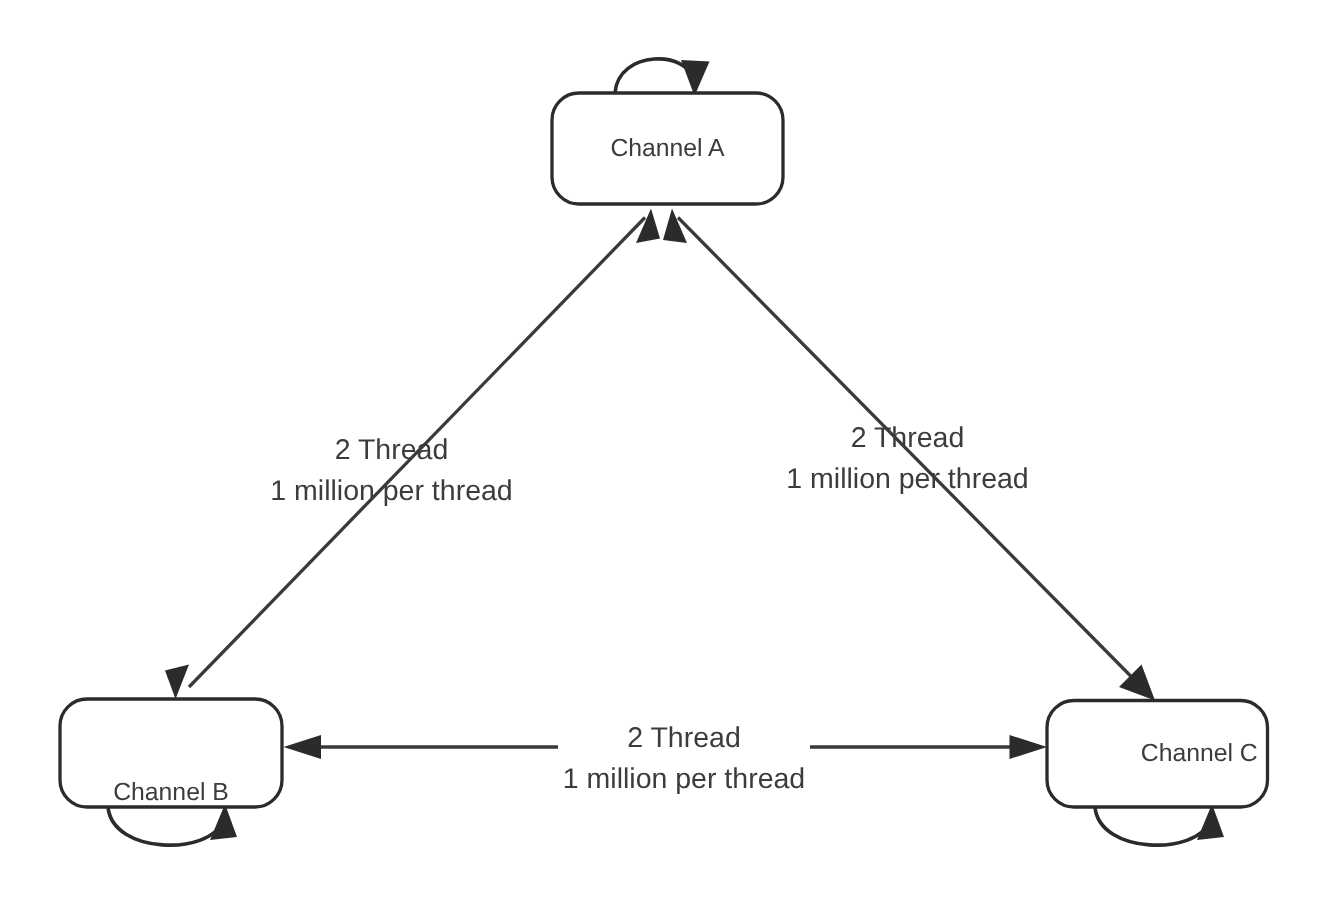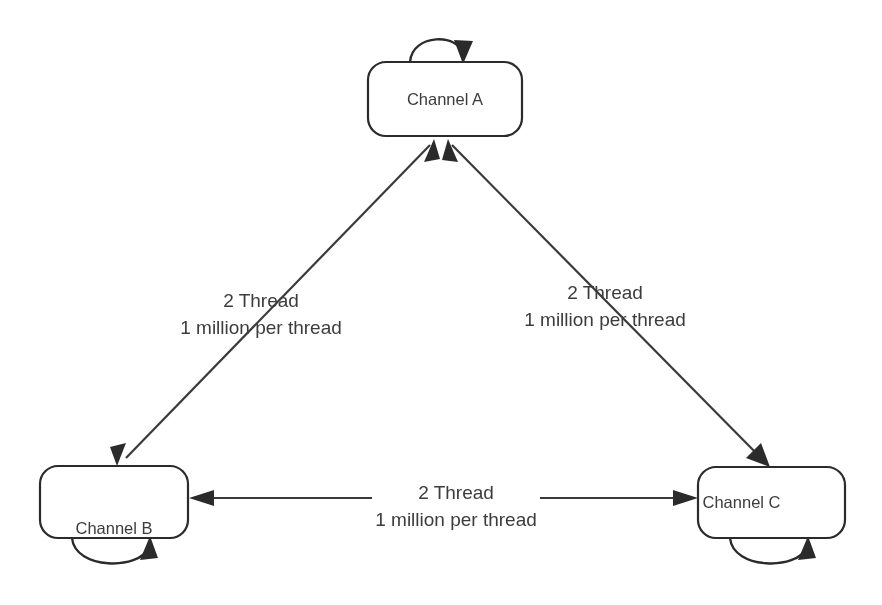"Channel C" div.node-label { left: 668px -> 726px }
